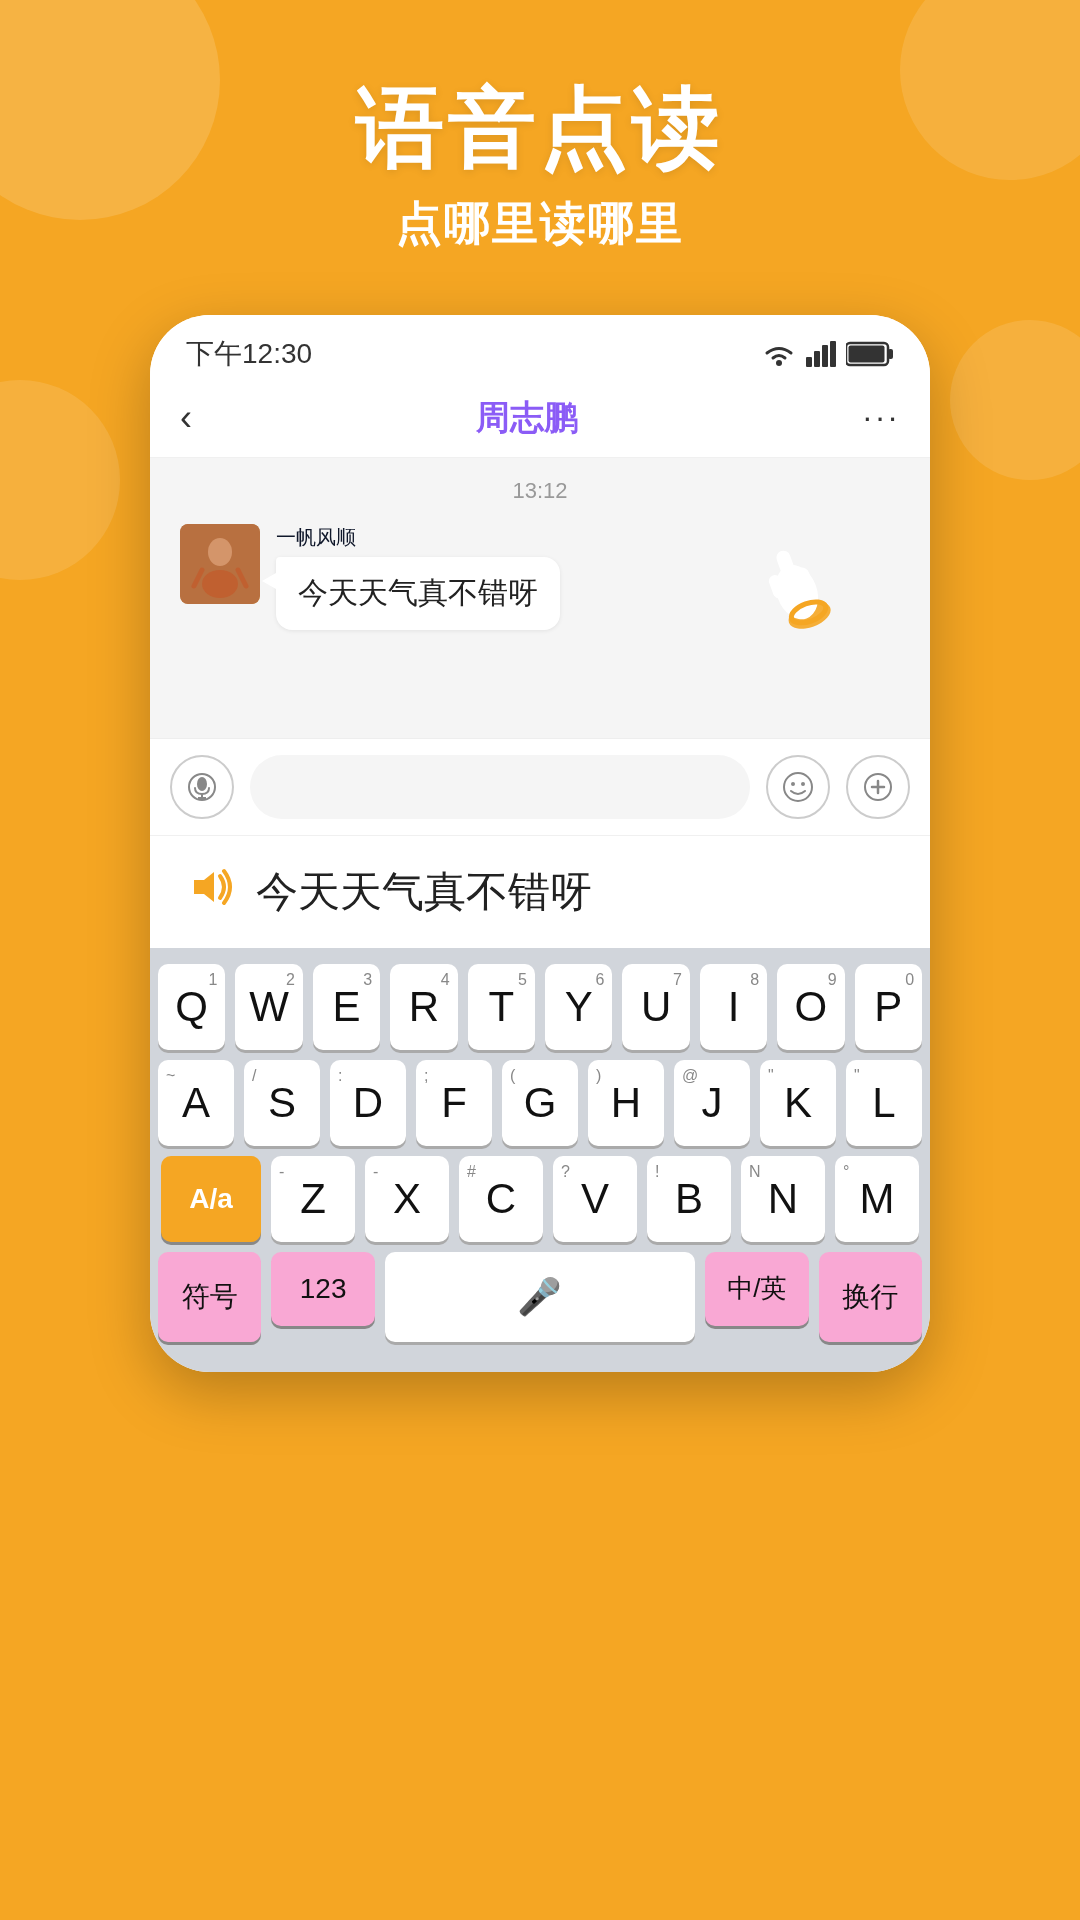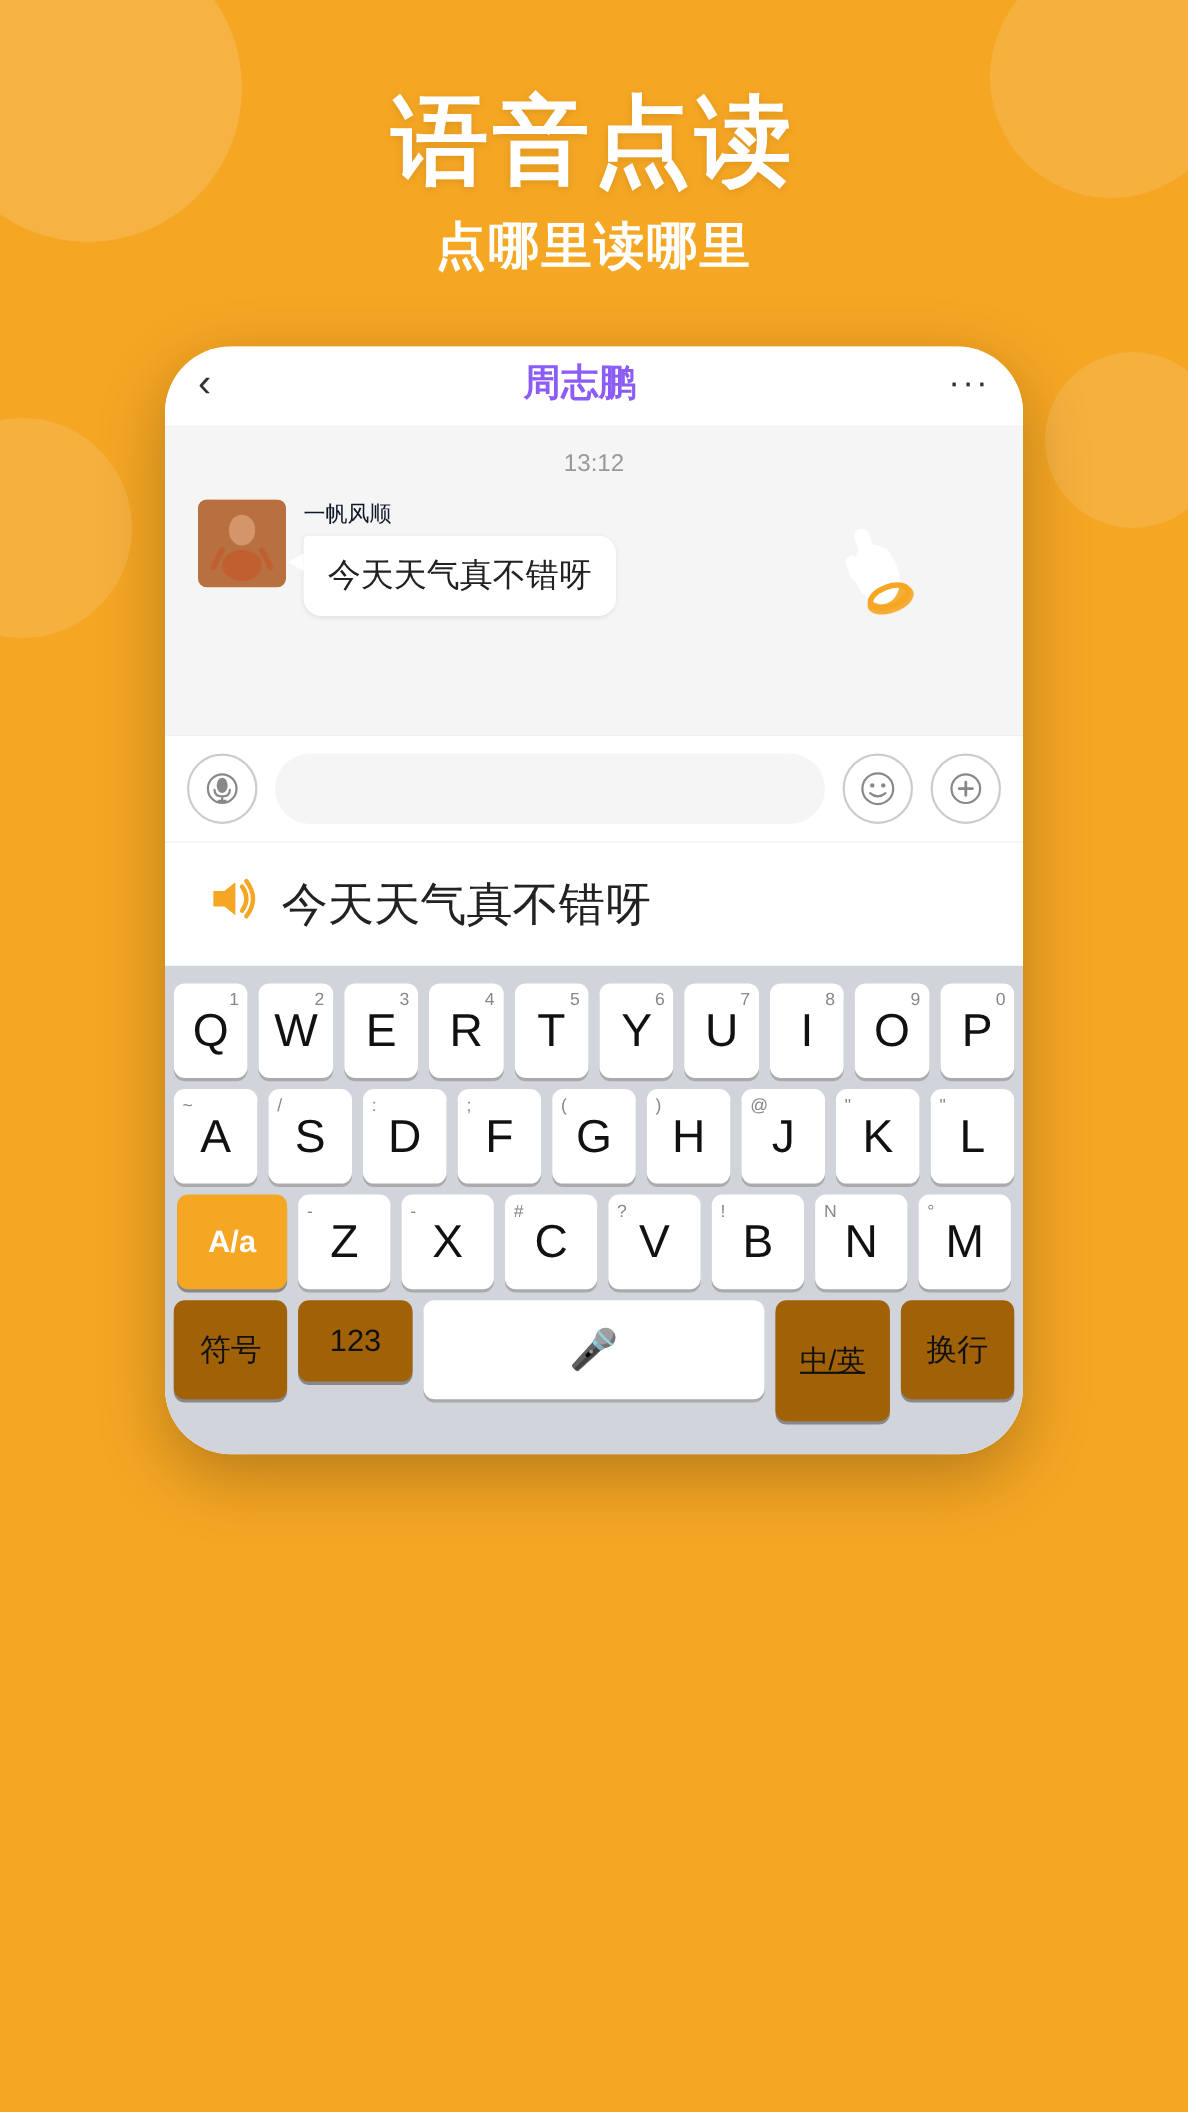"下午12:30" div.status-bar { html: none -> <div> <span>下午12:30</span> <div> <svg> <path></path> <path></path> <path></path> <circle></circle> </svg> <svg> <rect></rect> <rect></rect> <rect></rect> <rect></rect> </svg> <svg> <rect></rect> <rect></rect> <rect></rect> </svg> </div> </div> }
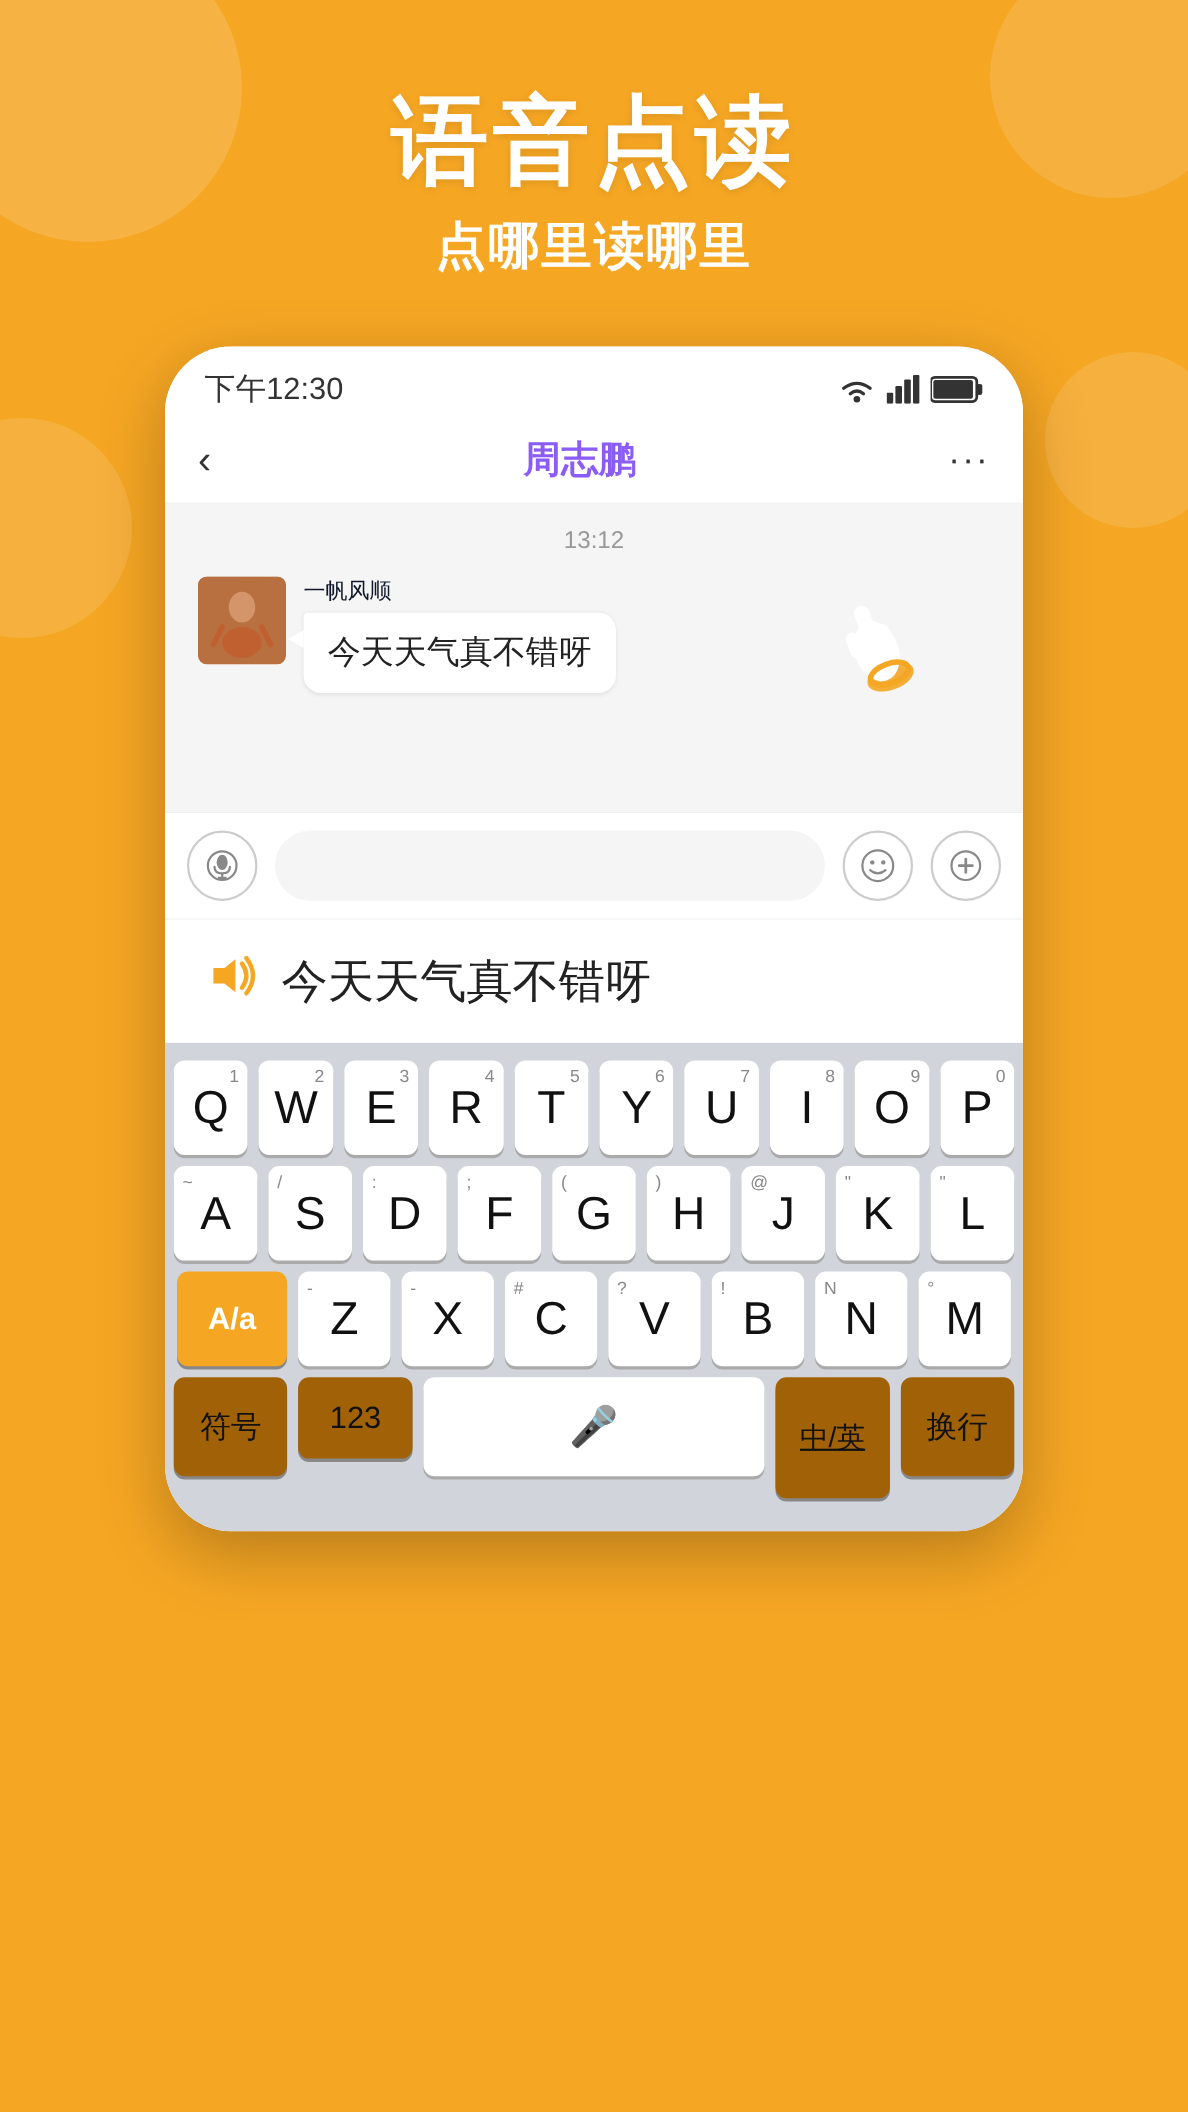"符号" .key-dark { background: #a16207 -> #f9a8d4 }
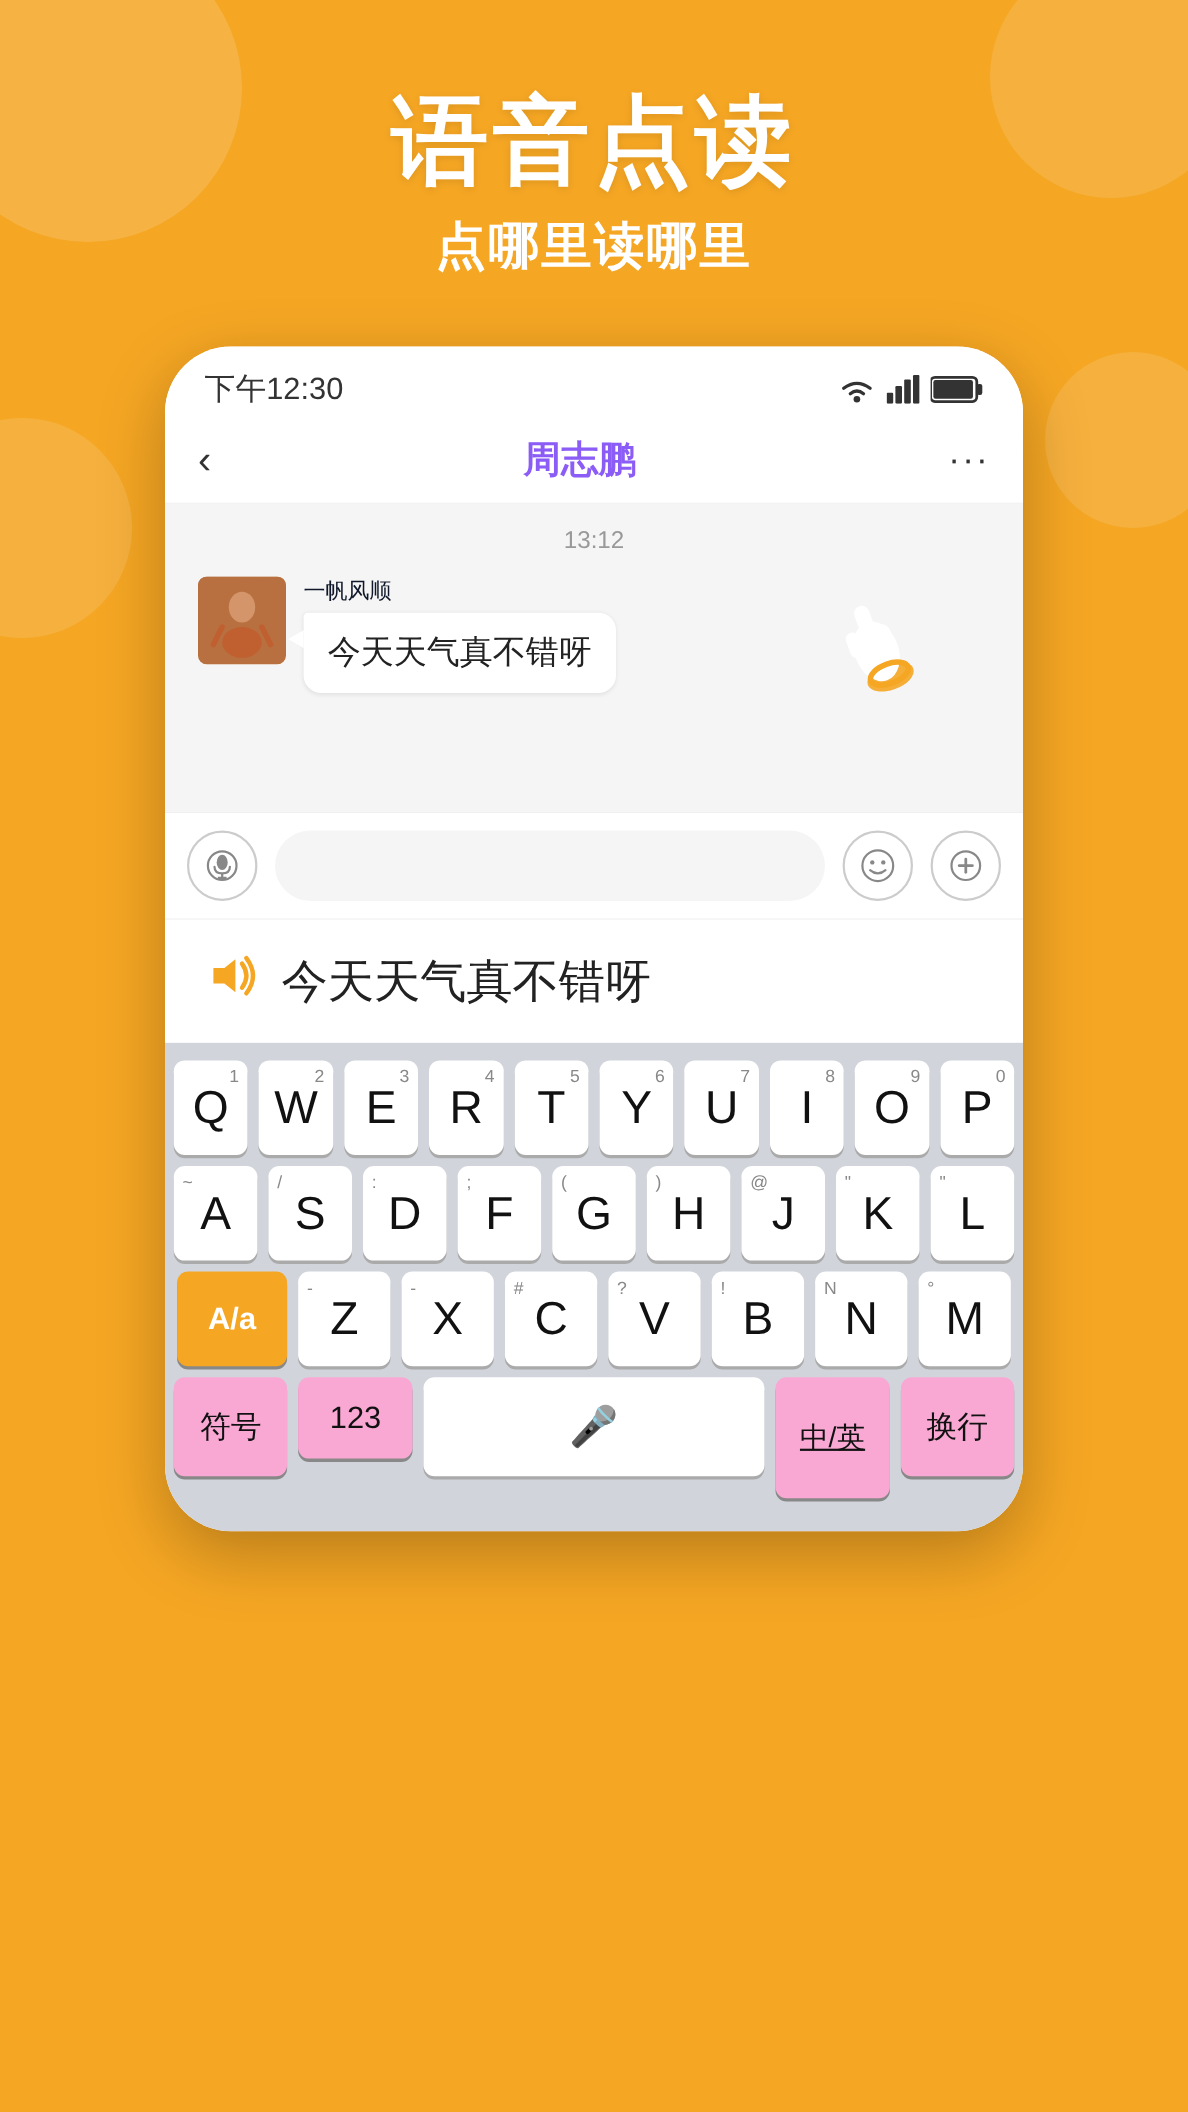"中/英" div.key { height: 110px -> 74px; text-decoration: underline -> none }
